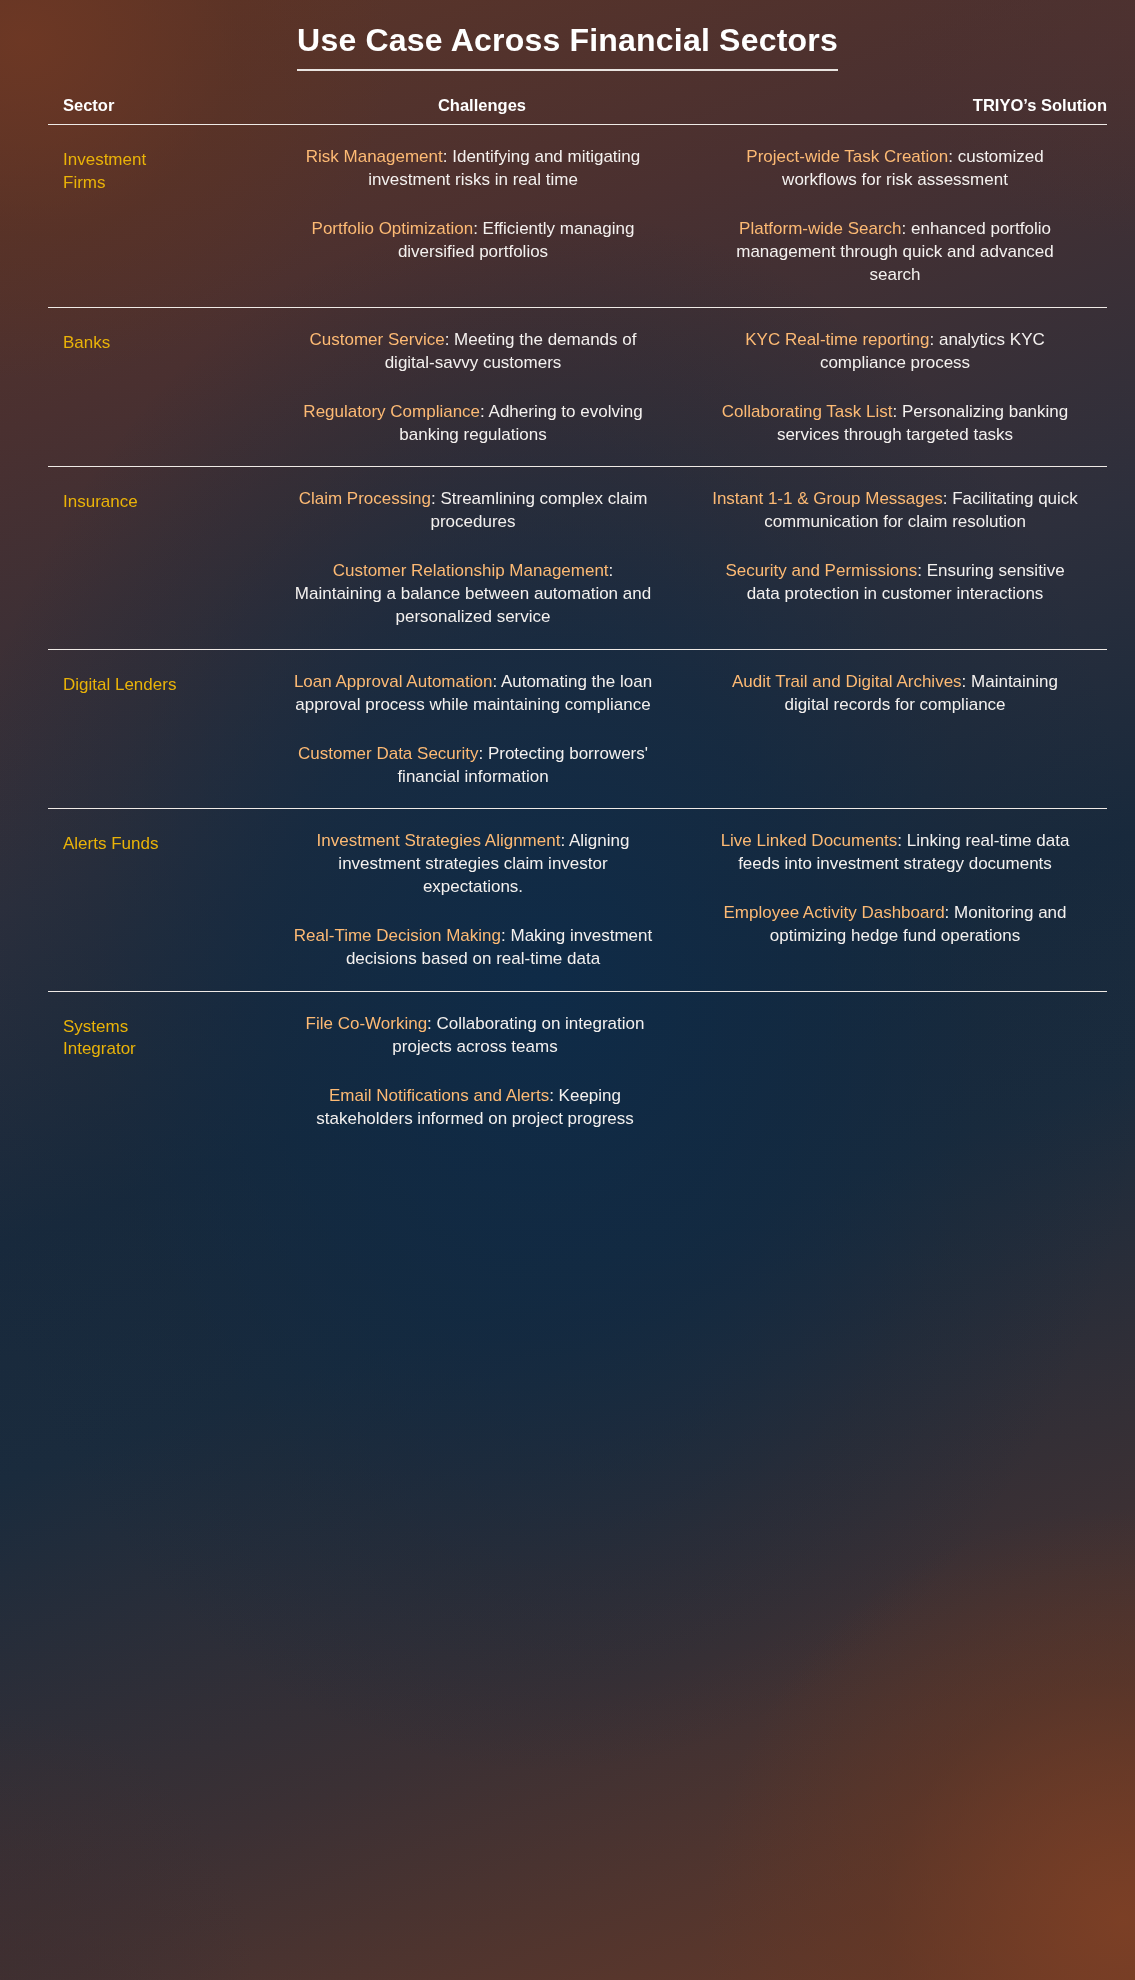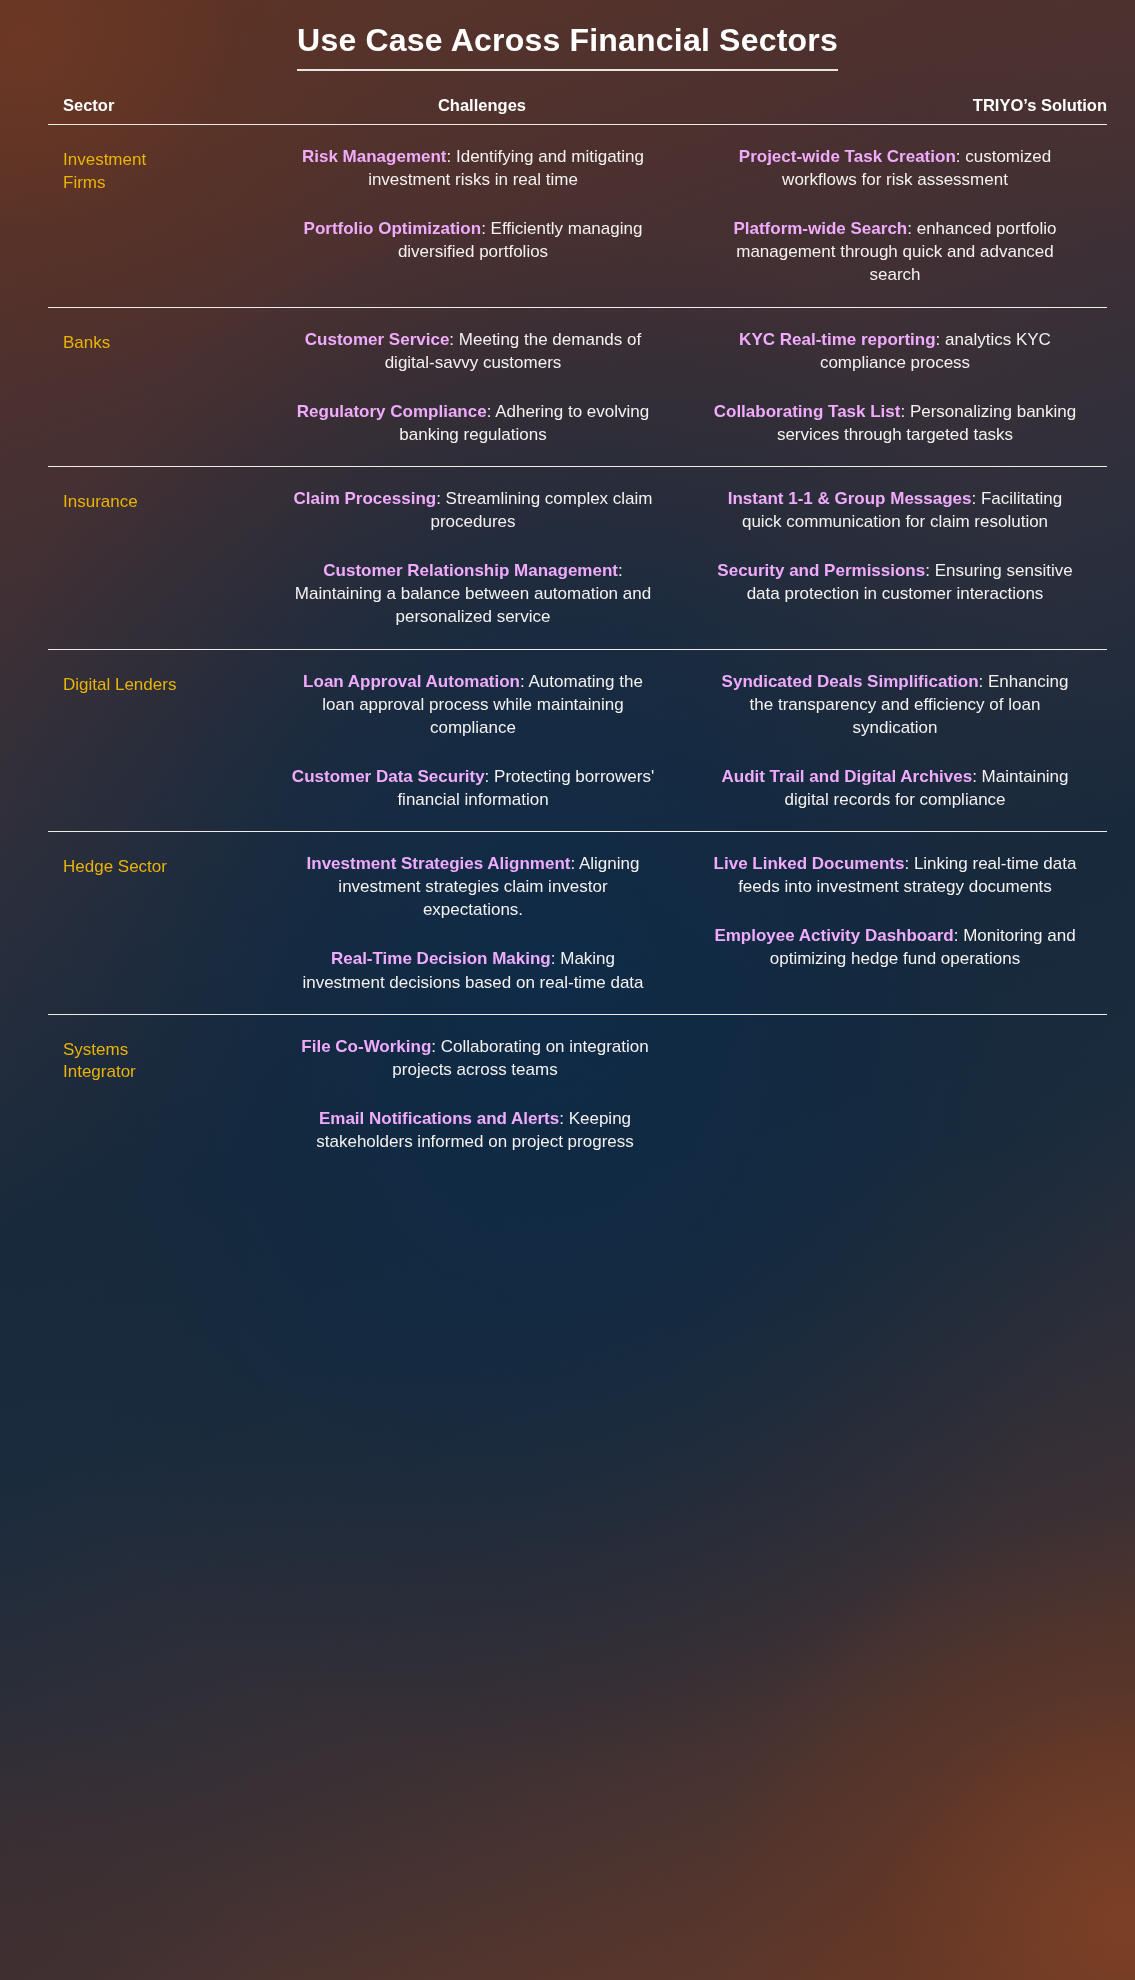"Risk Management" .item b { color: #f0abfc -> #fdba74; font-weight: bold -> normal }
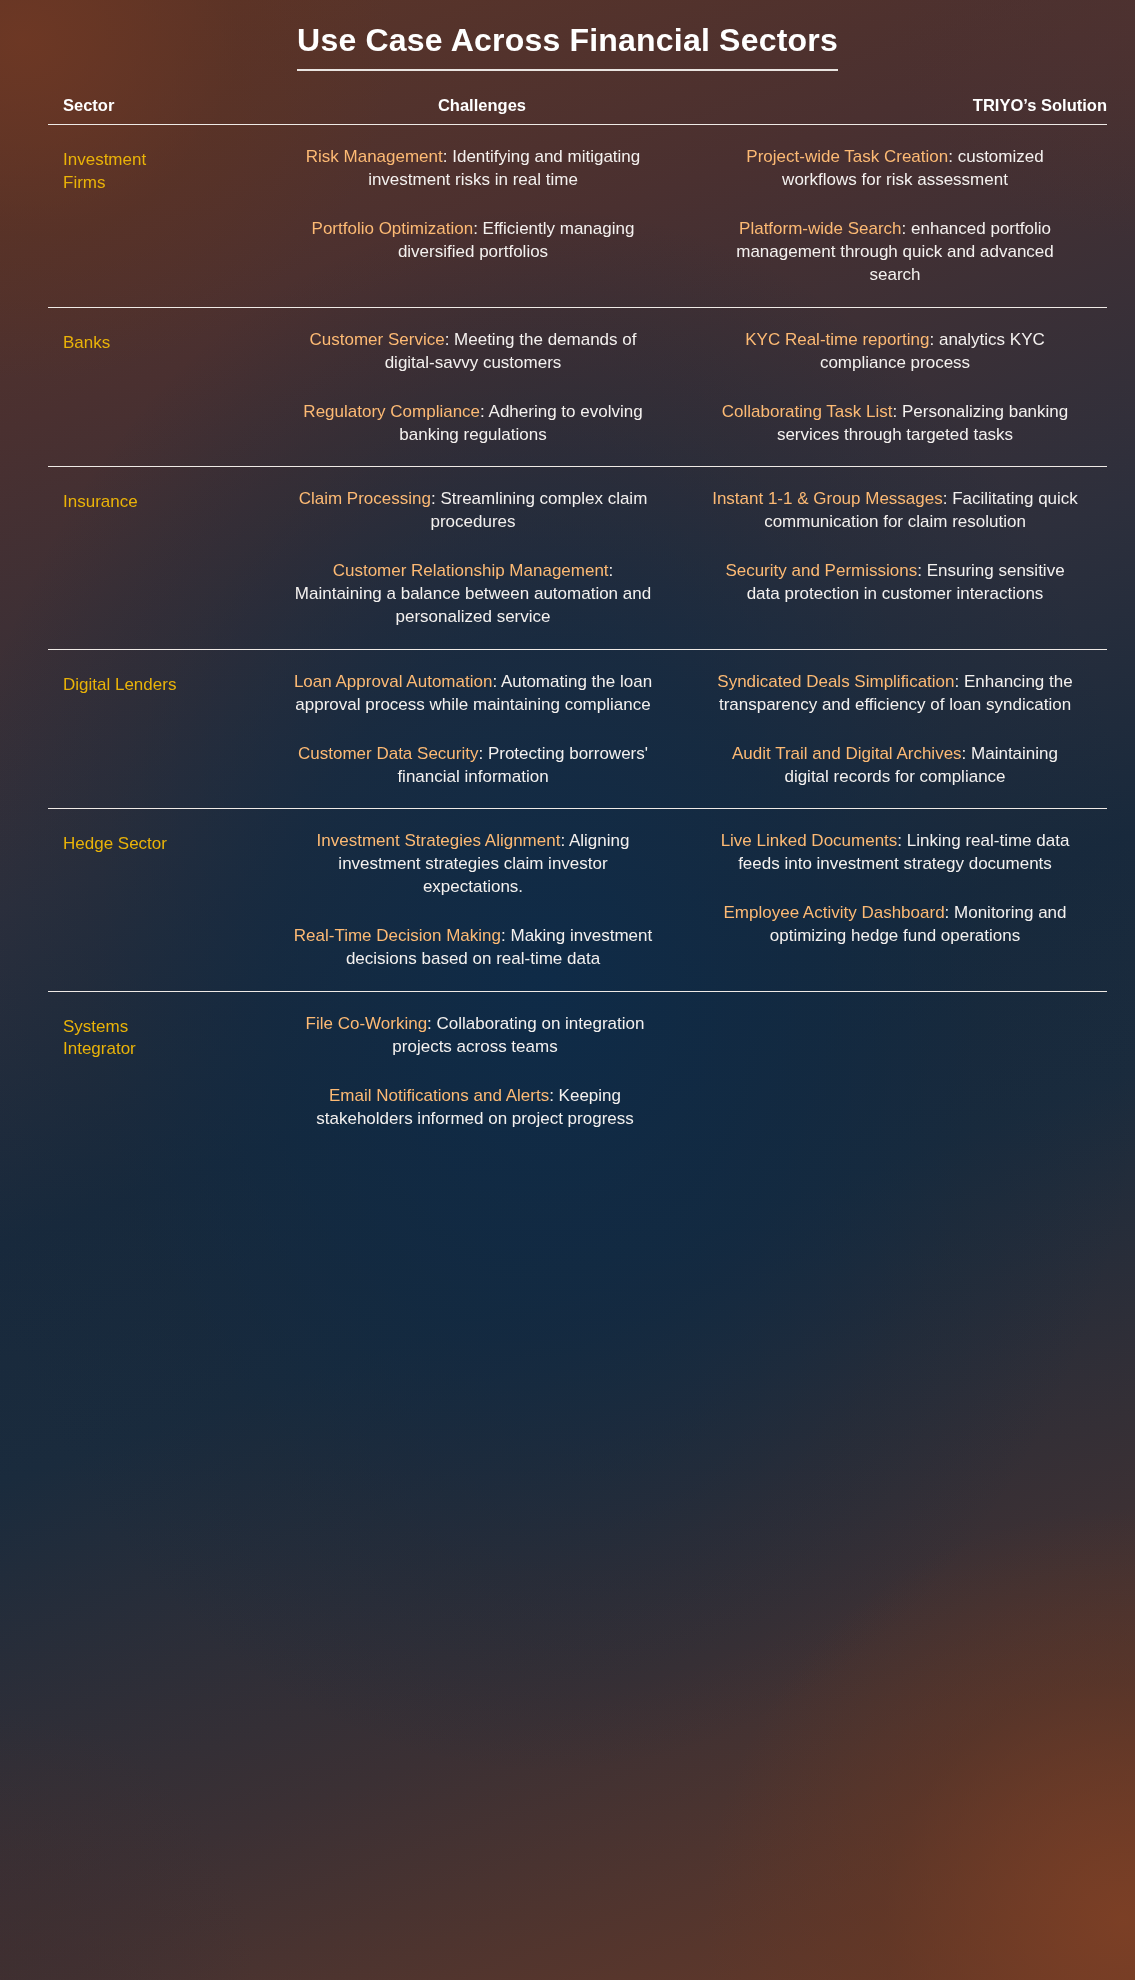"Syndicated Deals Simplification:" div.item { html: <div><b>Syndicated Deals Simplification</b><span>: </span><span>Enhancing the transparency and efficiency of loan syndication</span></div> -> none }
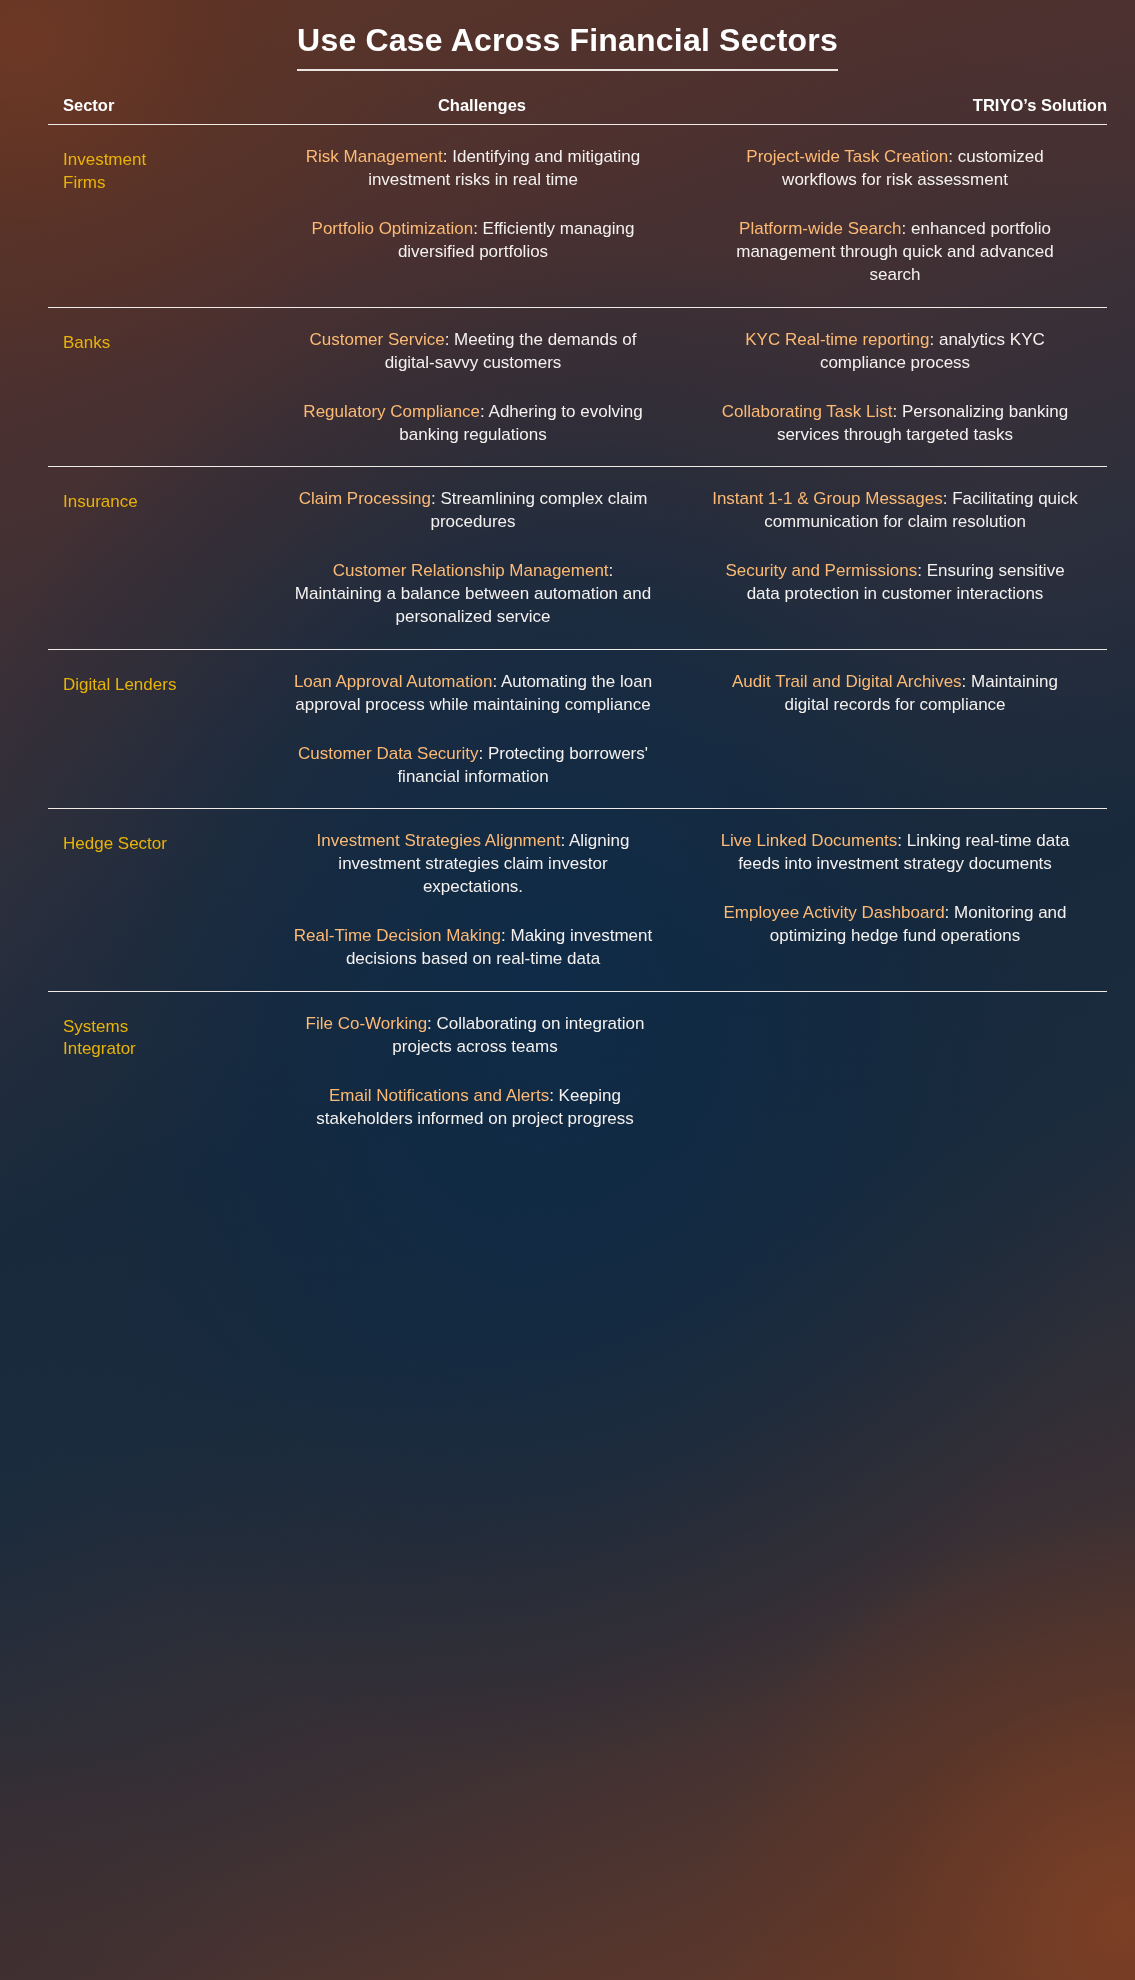"Hedge Sector" div.cell { text: Hedge Sector -> Alerts Funds }
